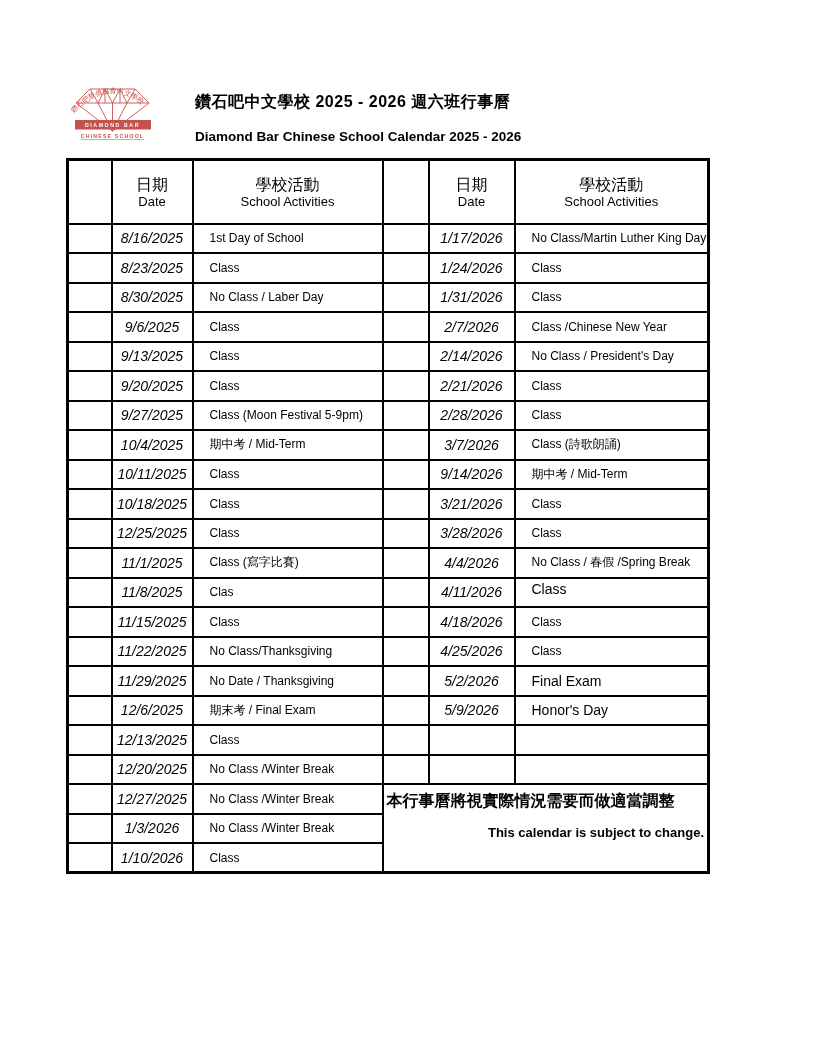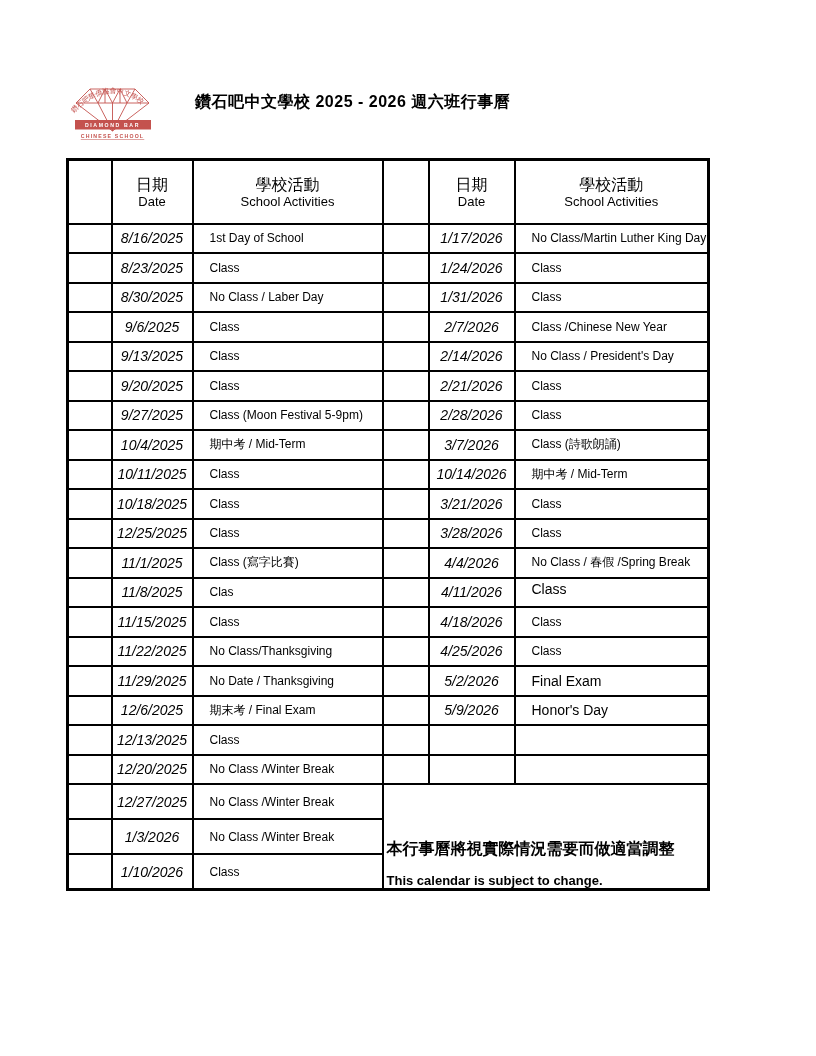"Diamond Bar Chinese School Calendar" div.title-en { html: none -> <div>Diamond Bar Chinese School Calendar 2025 - 2026</div> }
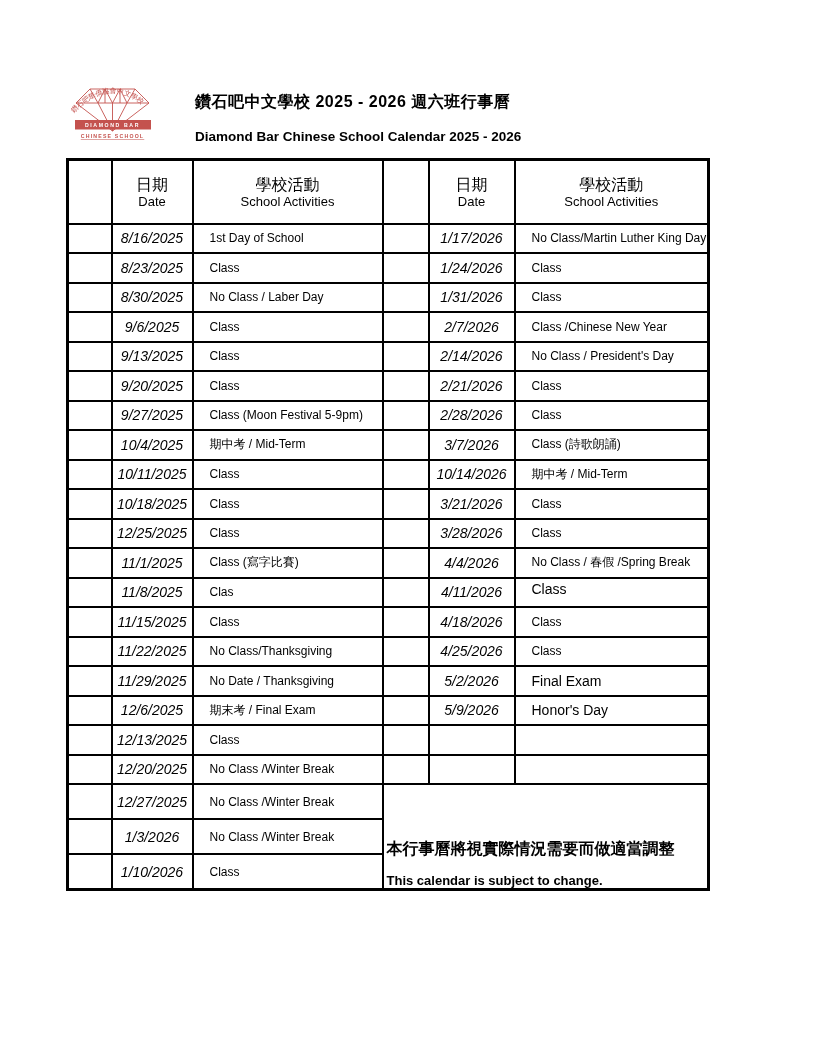"10/14/2026" td.date-cell { text: 10/14/2026 -> 9/14/2026 }
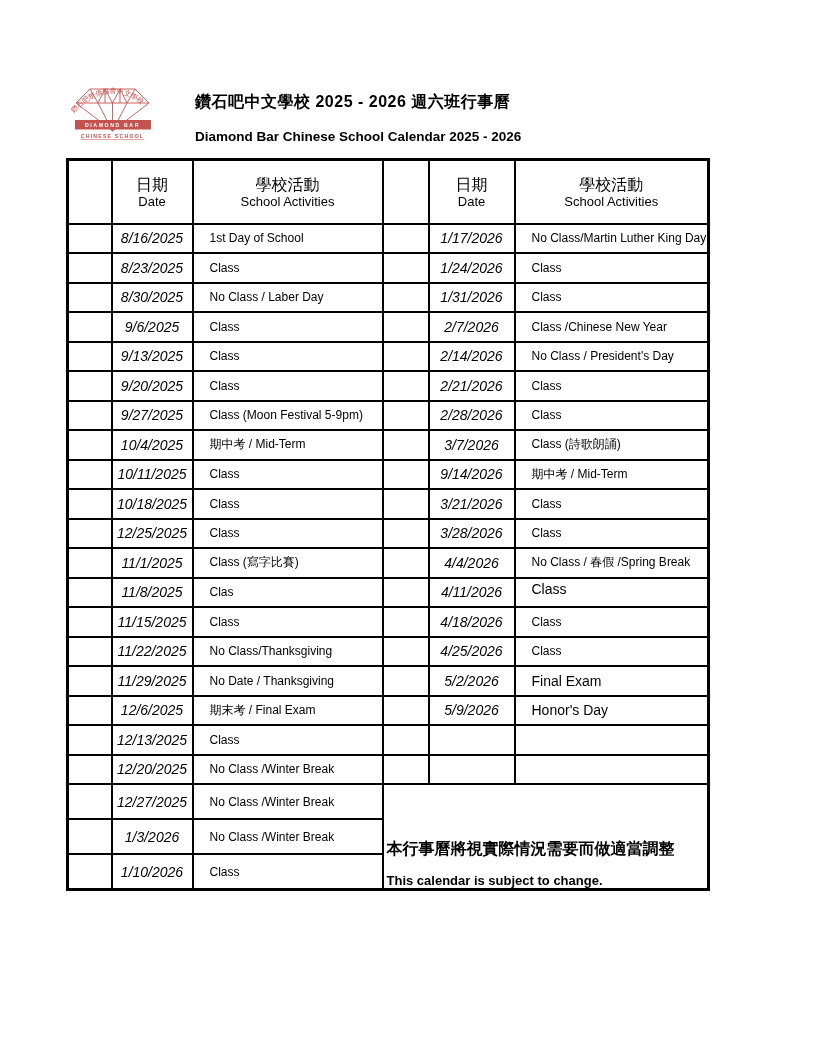"本行事曆將視實際情況需要而做適當調整" .note-zh { margin-top: 48px -> none }
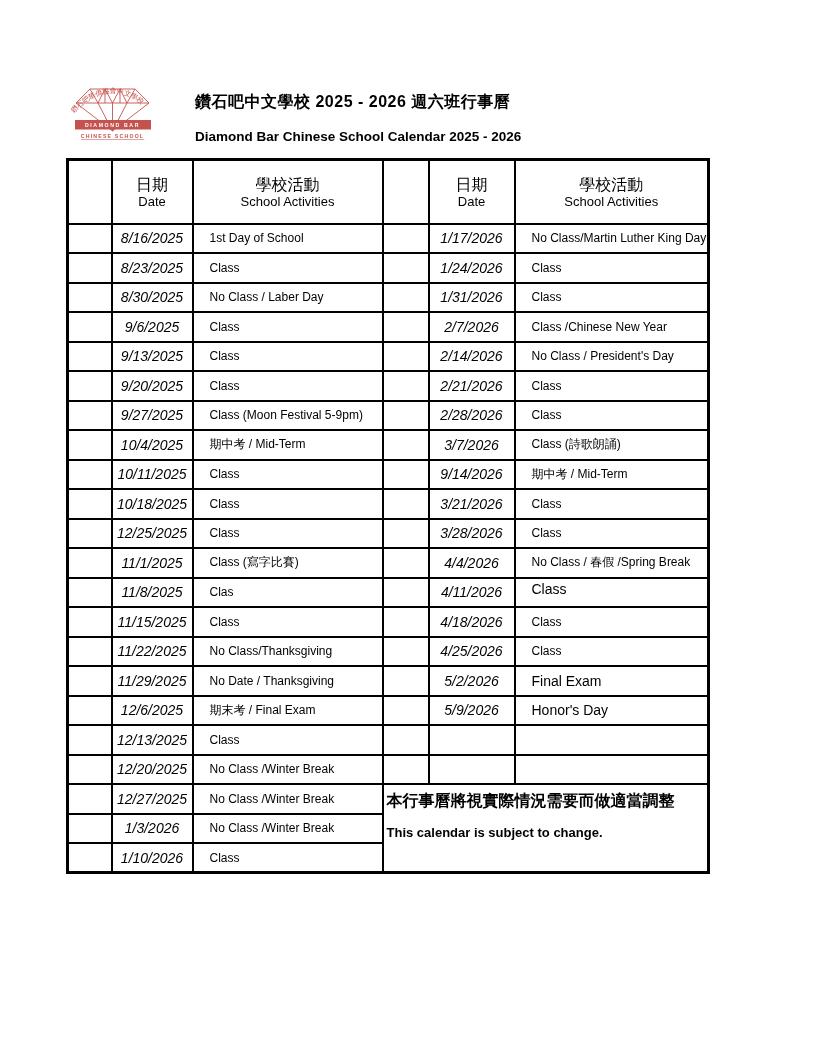"This calendar is subject to" .note-en { text-align: left -> right }
